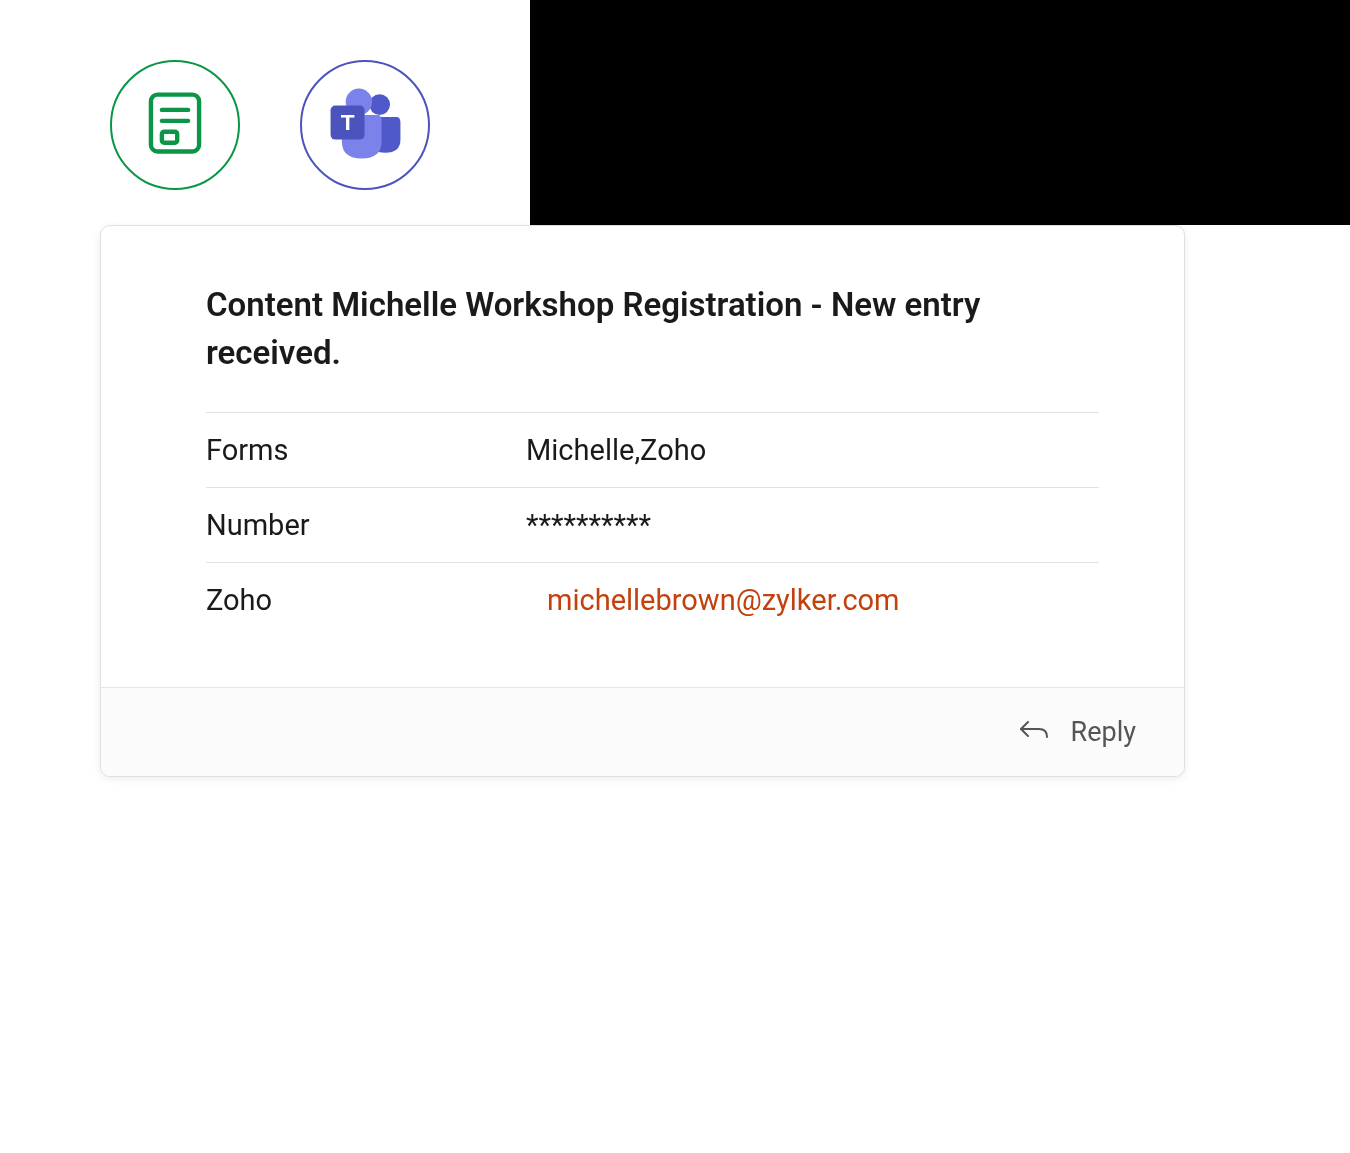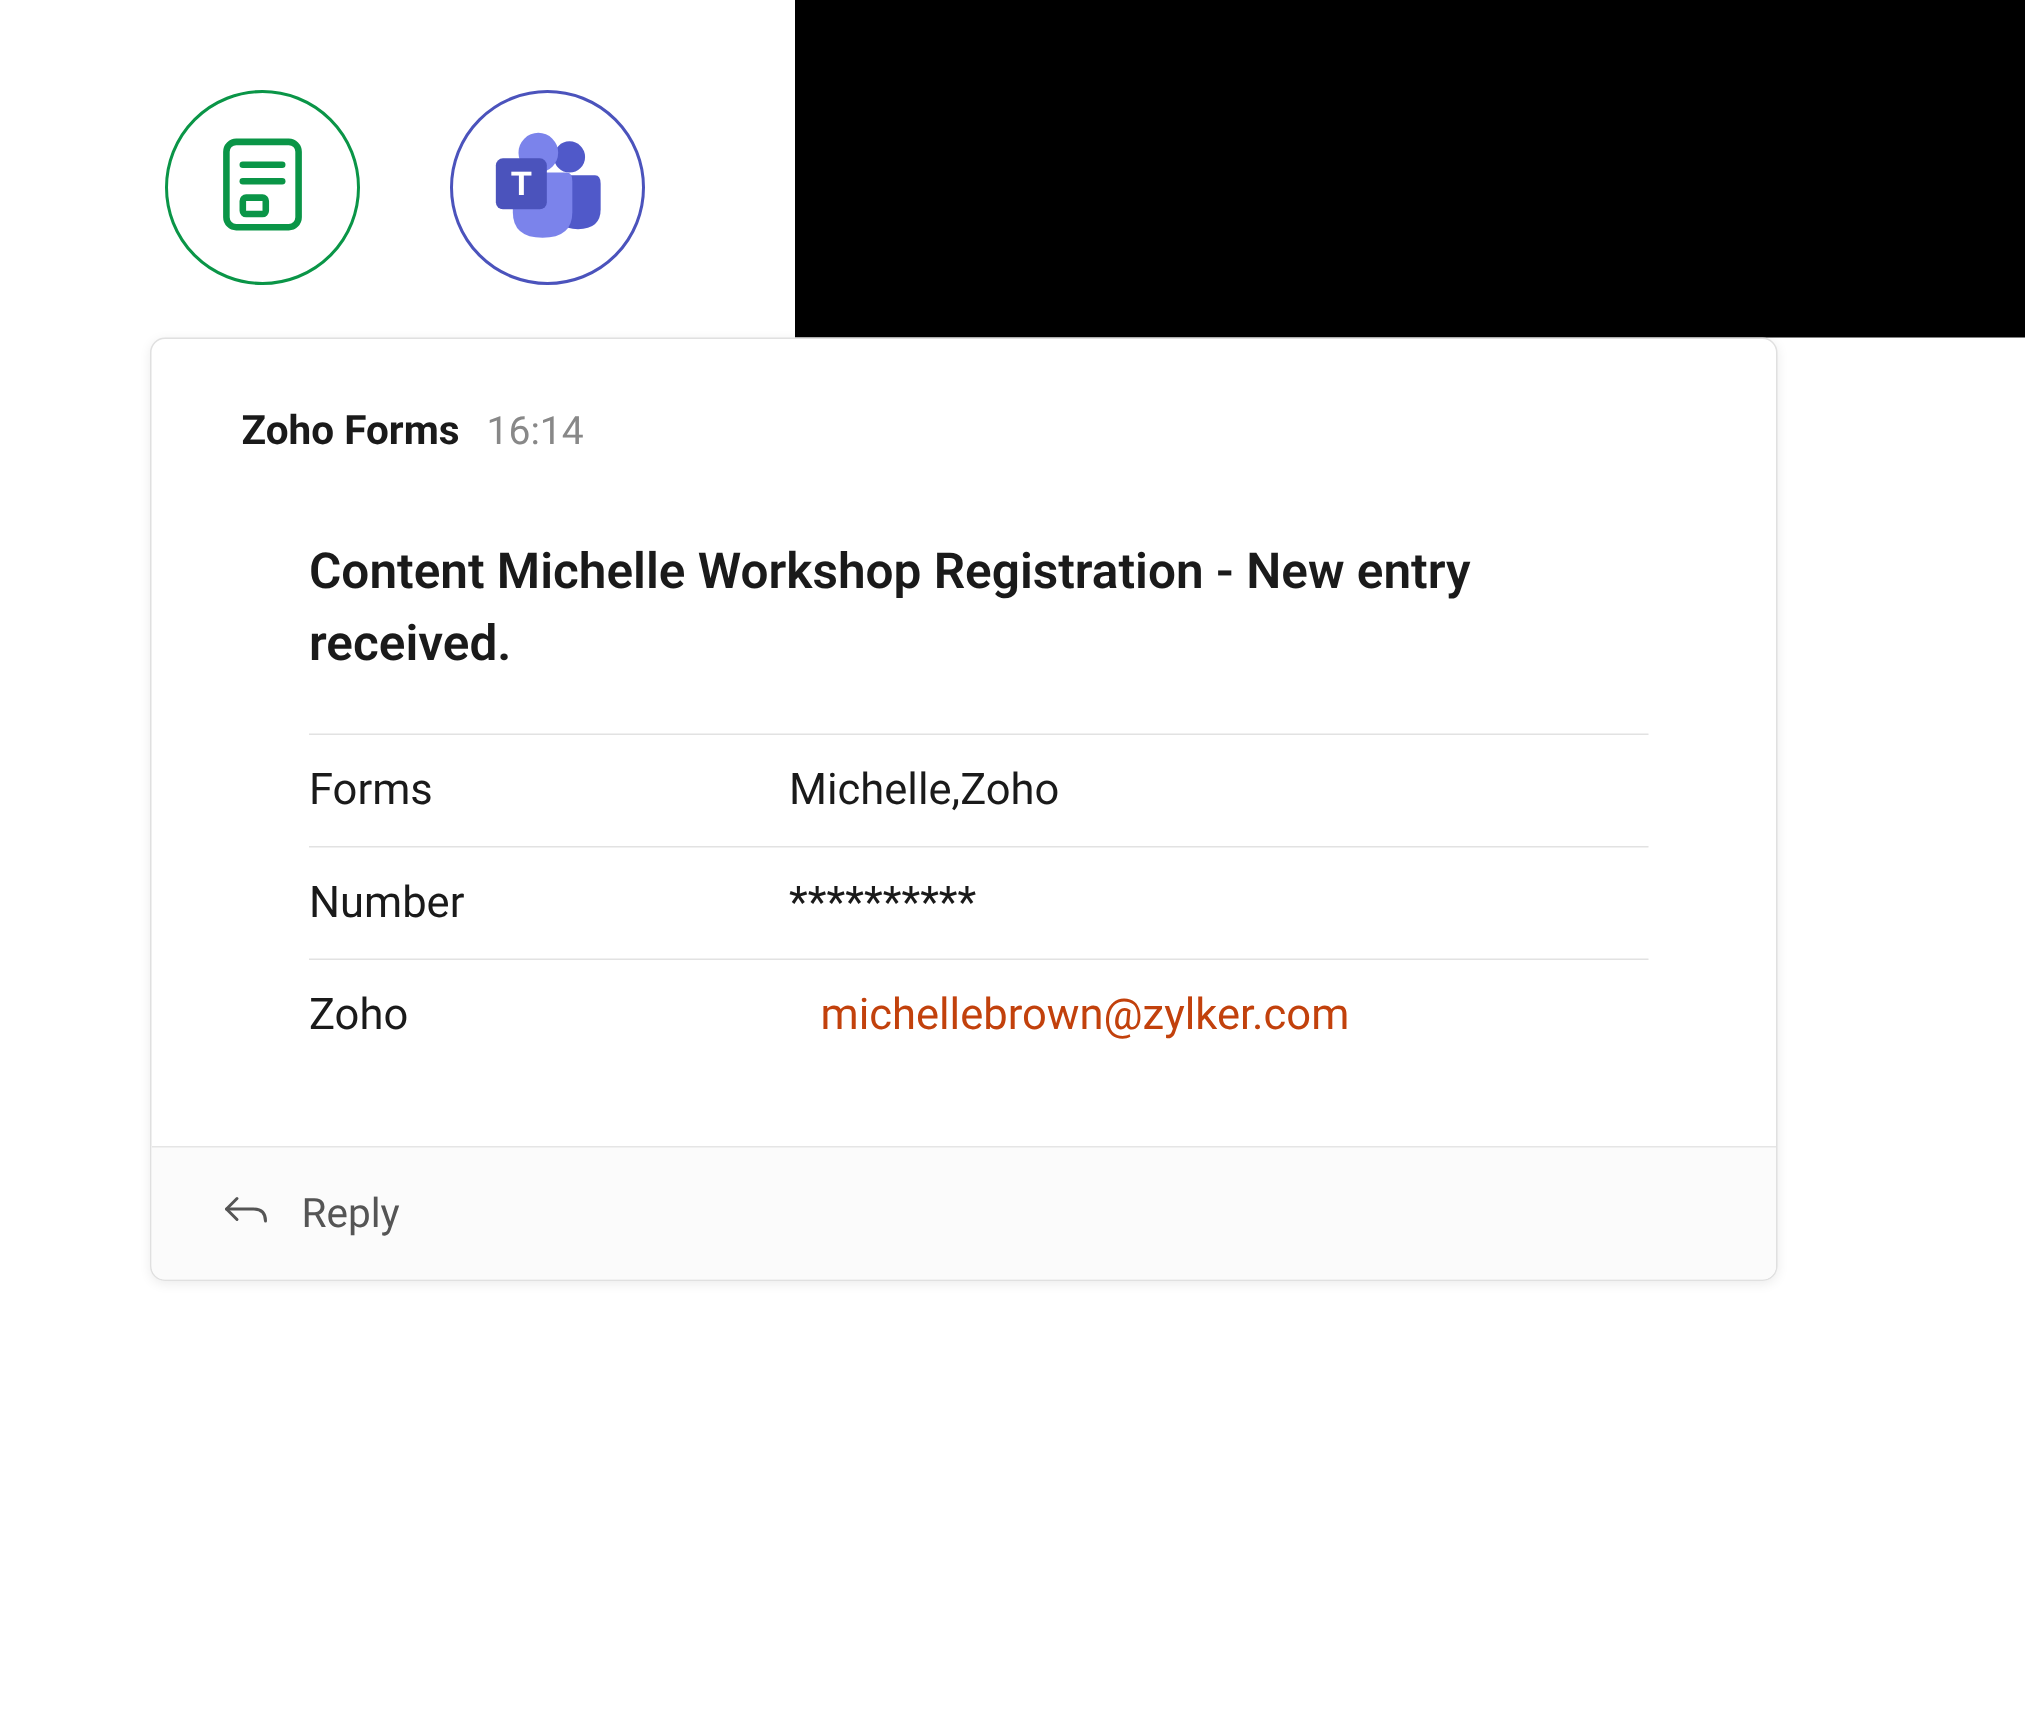"Zoho Forms" div.card-header { html: <div> <div> <span>Zoho Forms</span> <span>16:14</span> </div> </div> -> none }
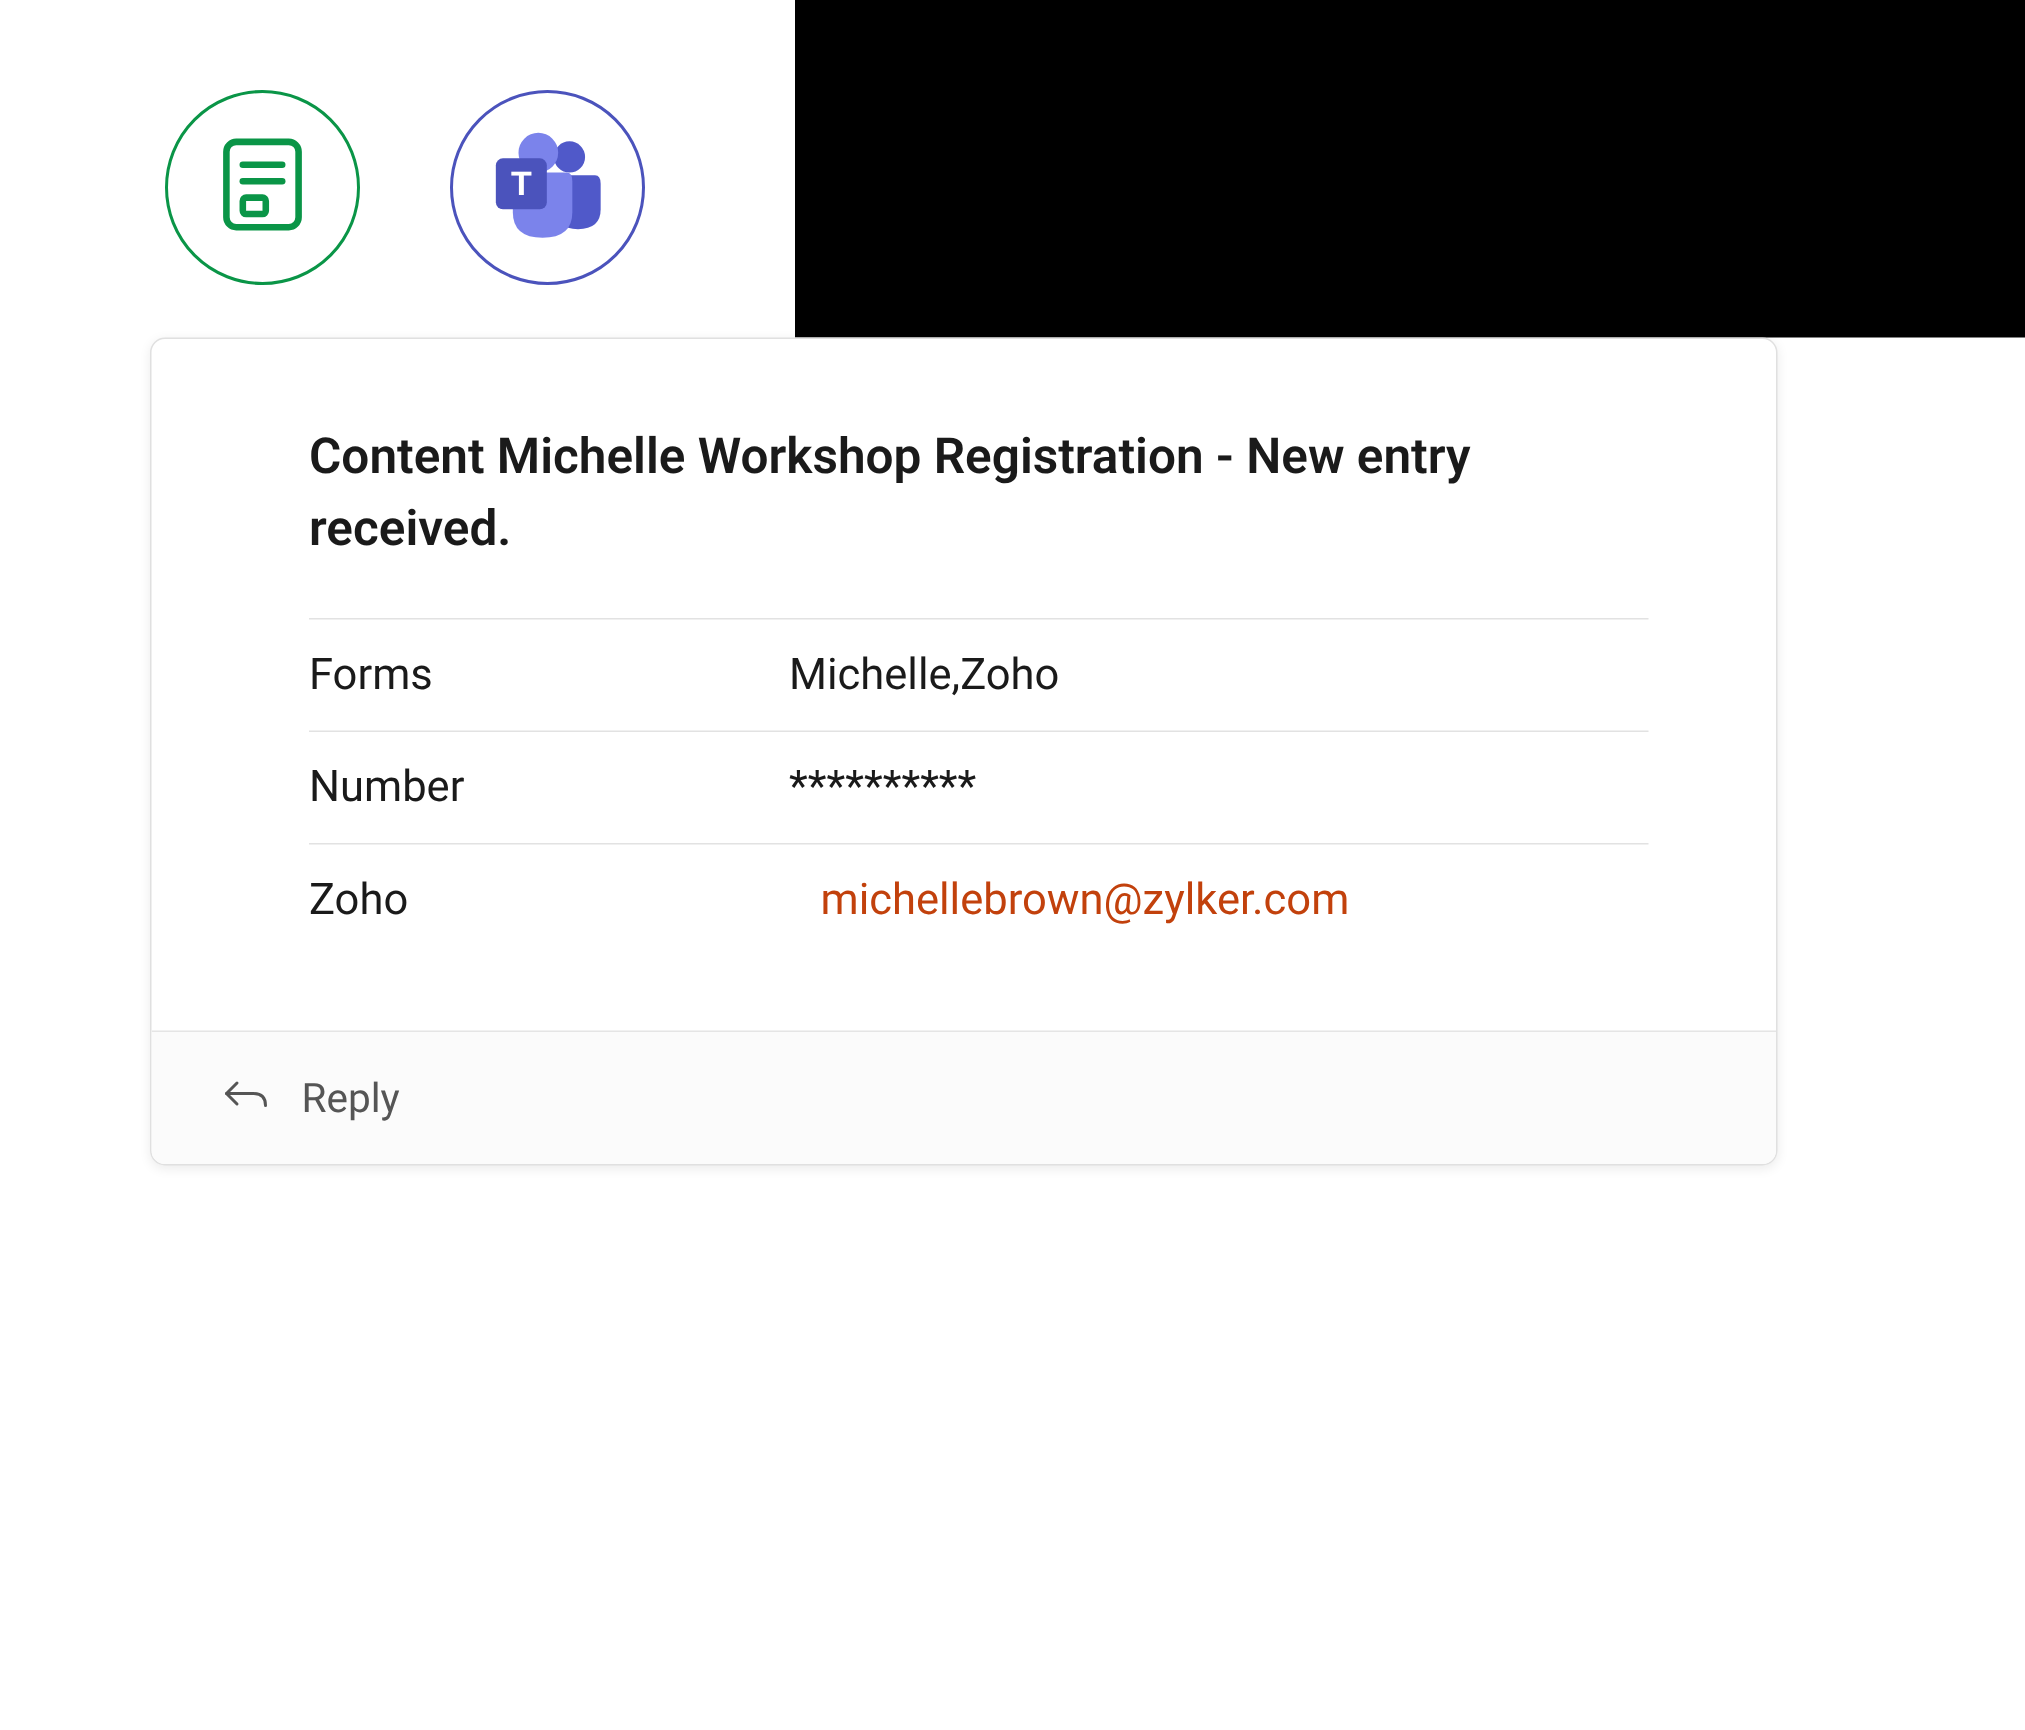"Reply" .card-footer { justify-content: none -> flex-end }
